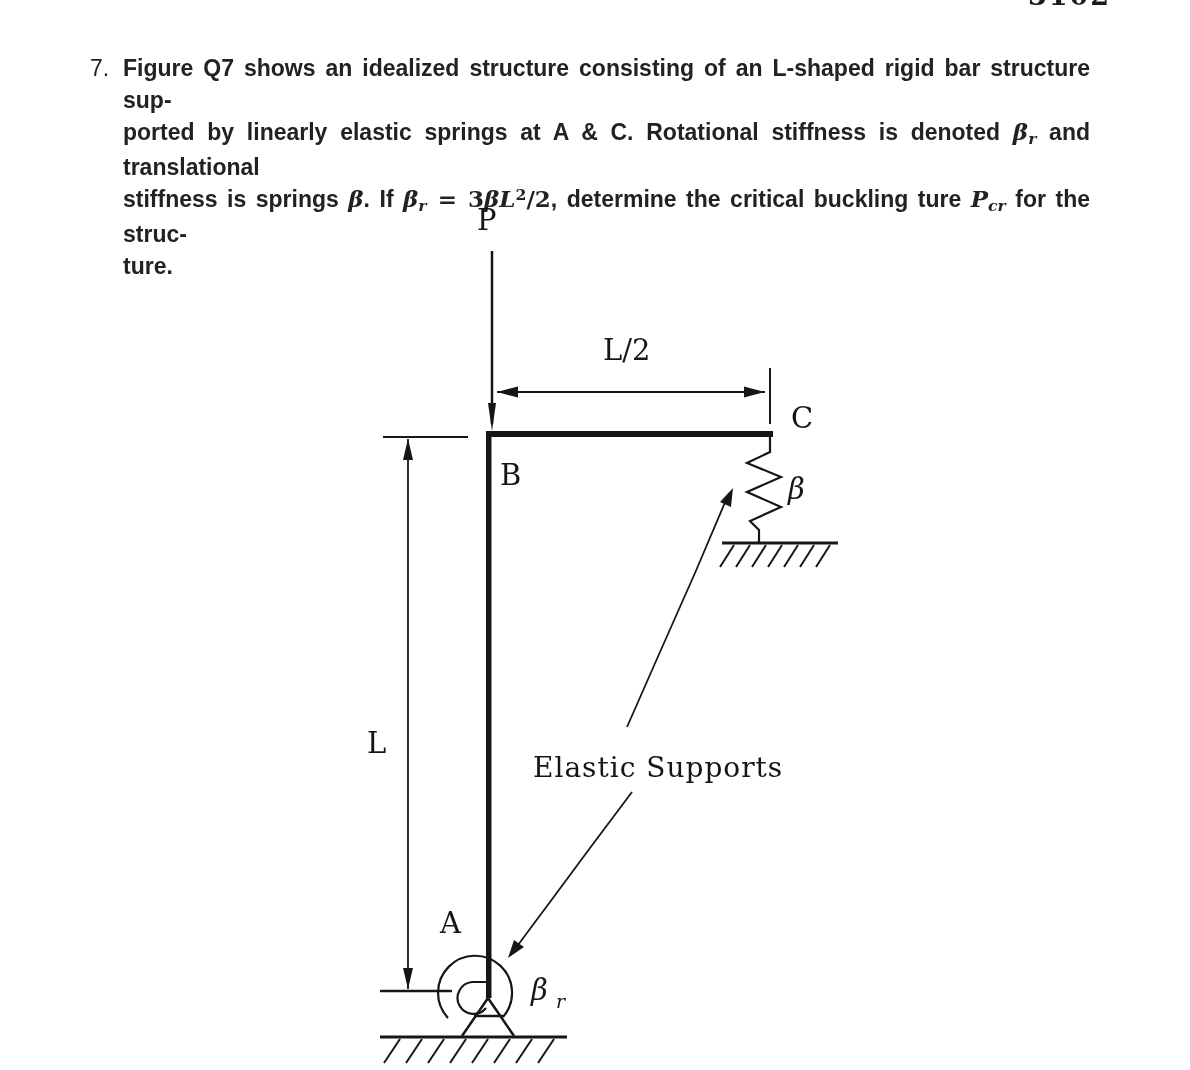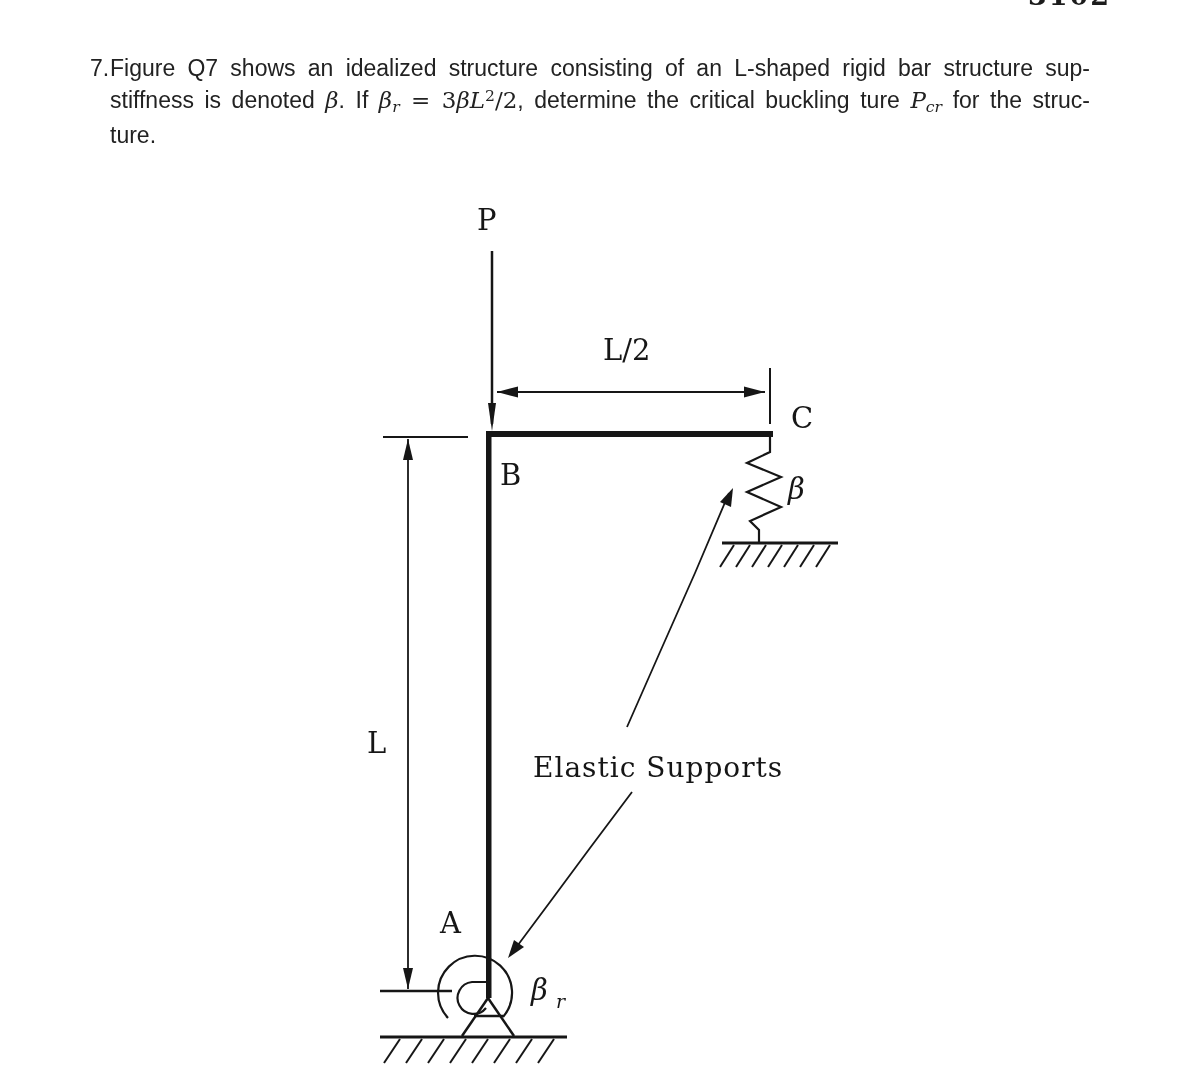"Figure Q7 shows an idealized" .problem .pbody { font-weight: none -> bold; margin-left: 20px -> 33px }
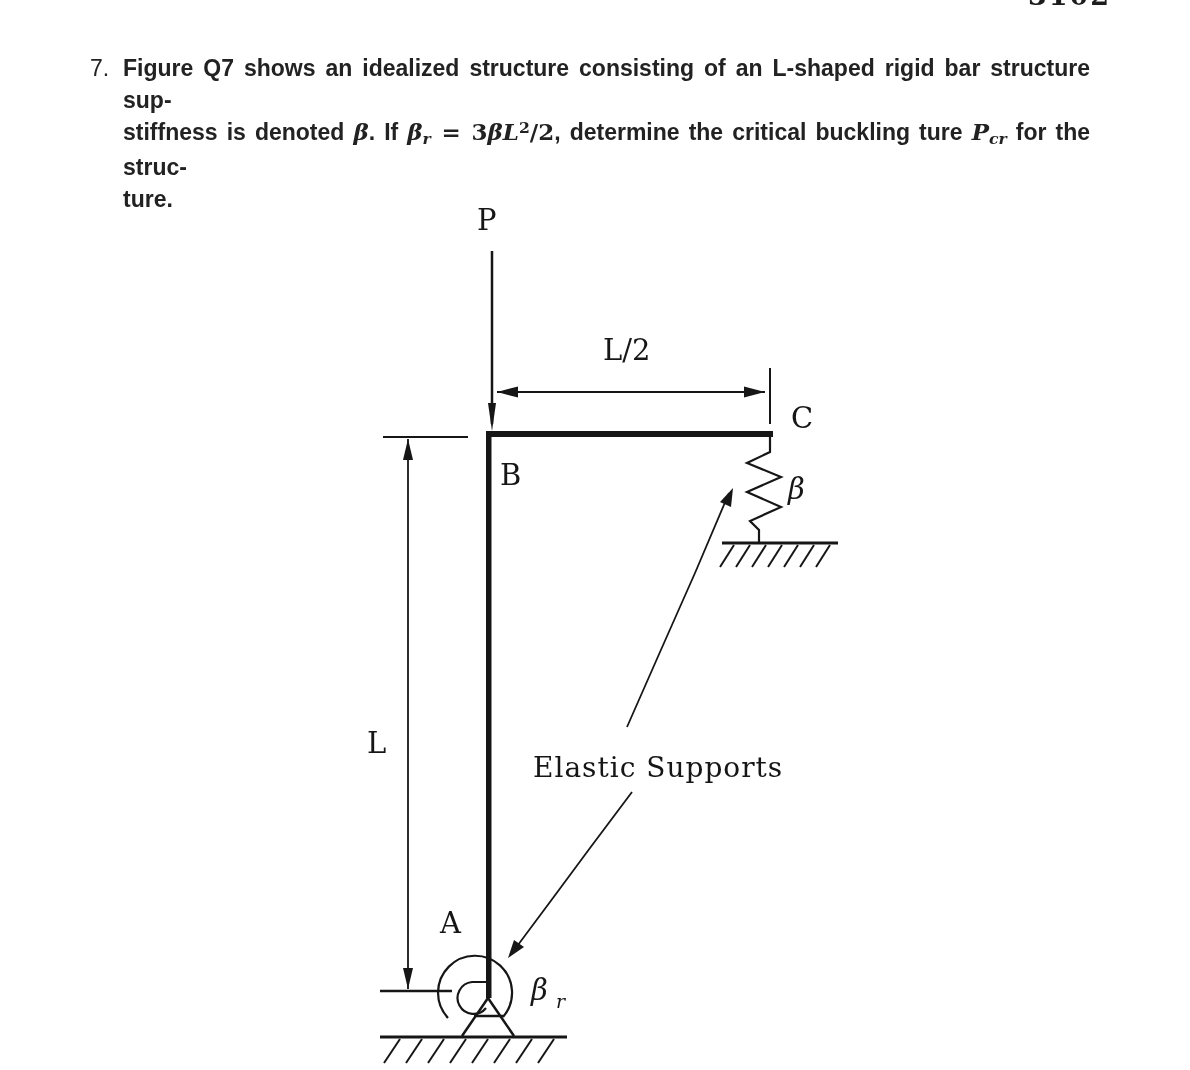"ported by linearly elastic springs" div.pline { html: none -> <div><span>ported by linearly elastic springs at A &amp; C. Rotational stiffness is denoted </span><span>β</span><span>r</span><span> and translational</span></div> }
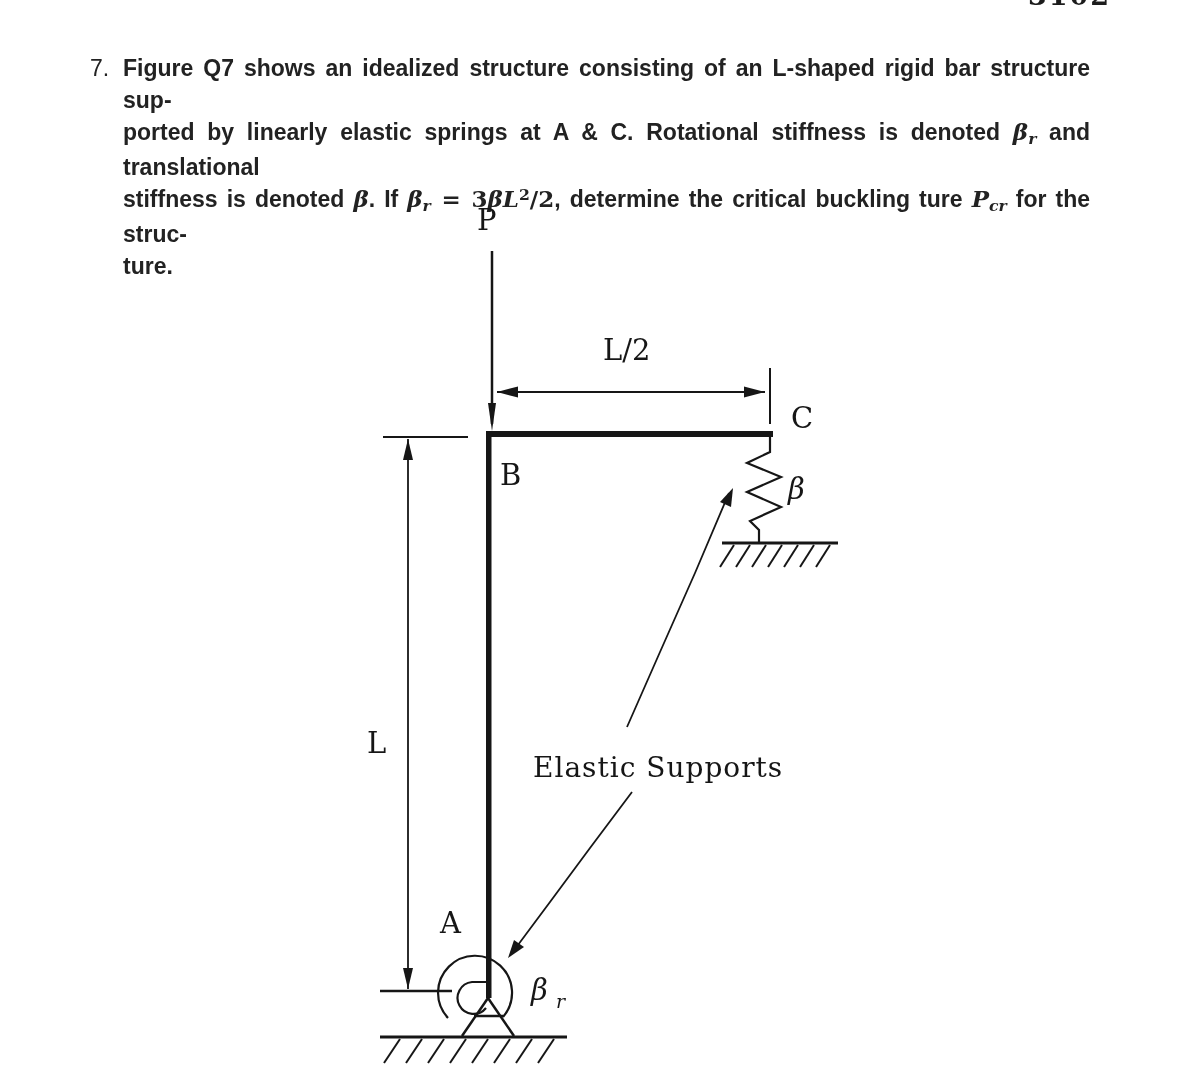"stiffness is denoted" span { text: denoted -> springs }
